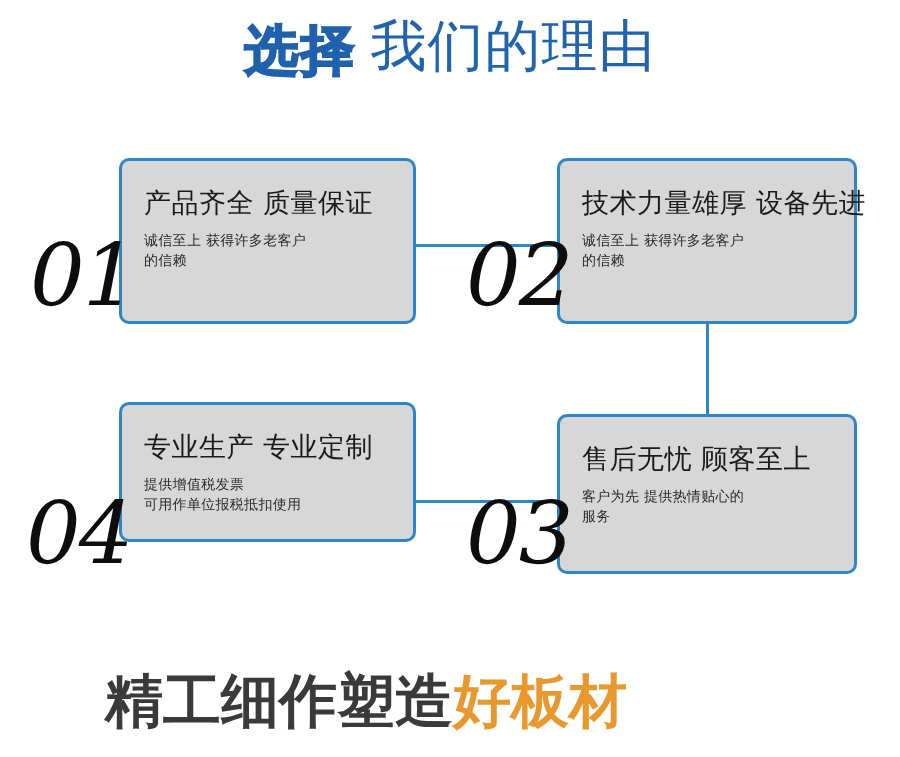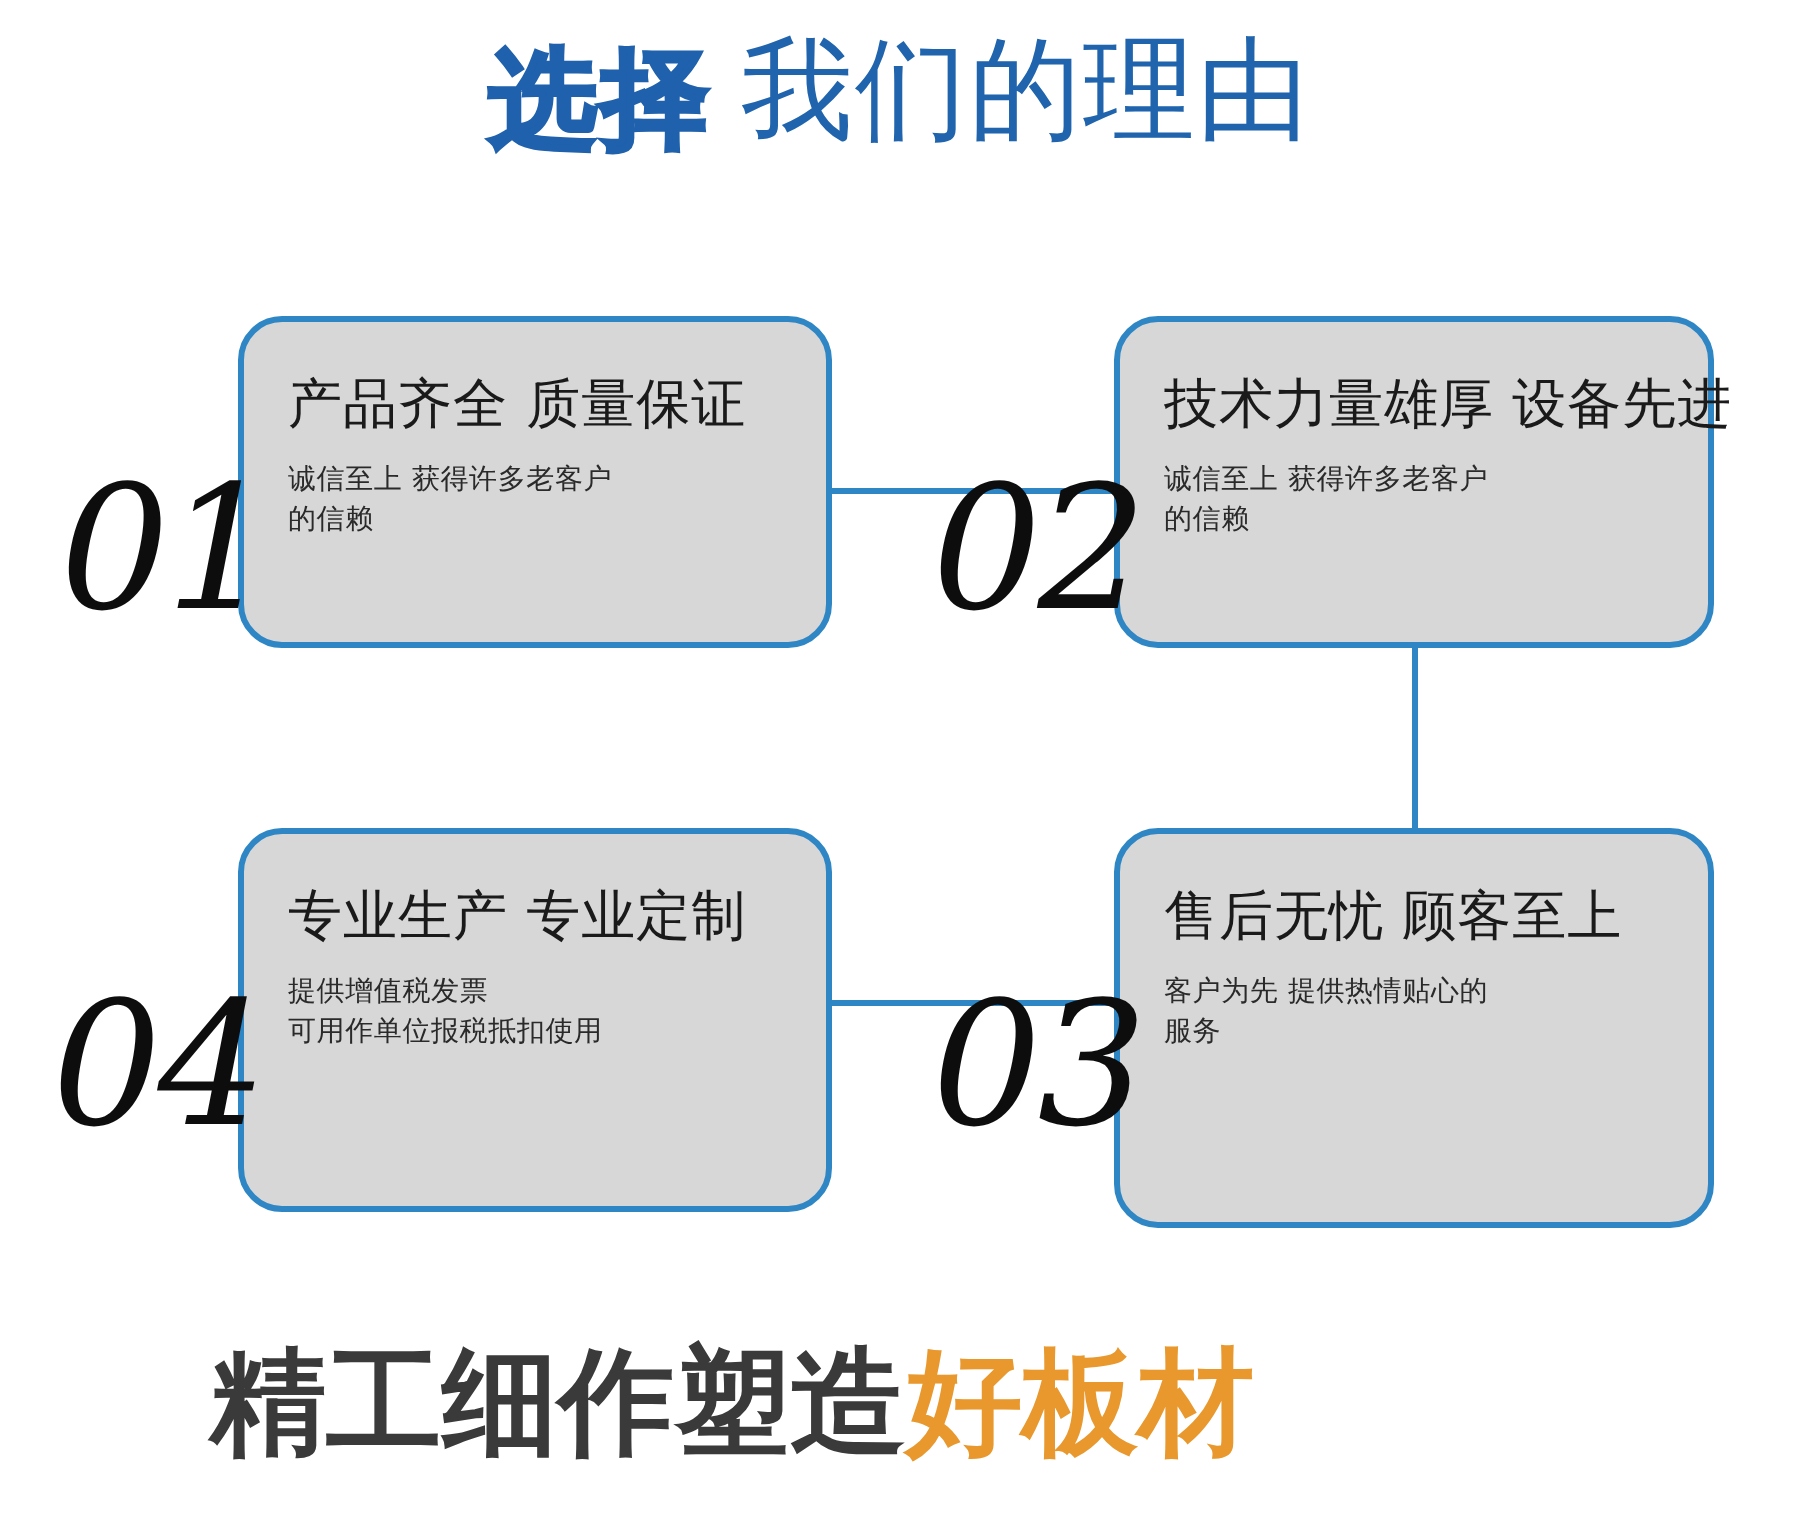"产品齐全 质量保证" .card { border-radius: 22px -> 10px }
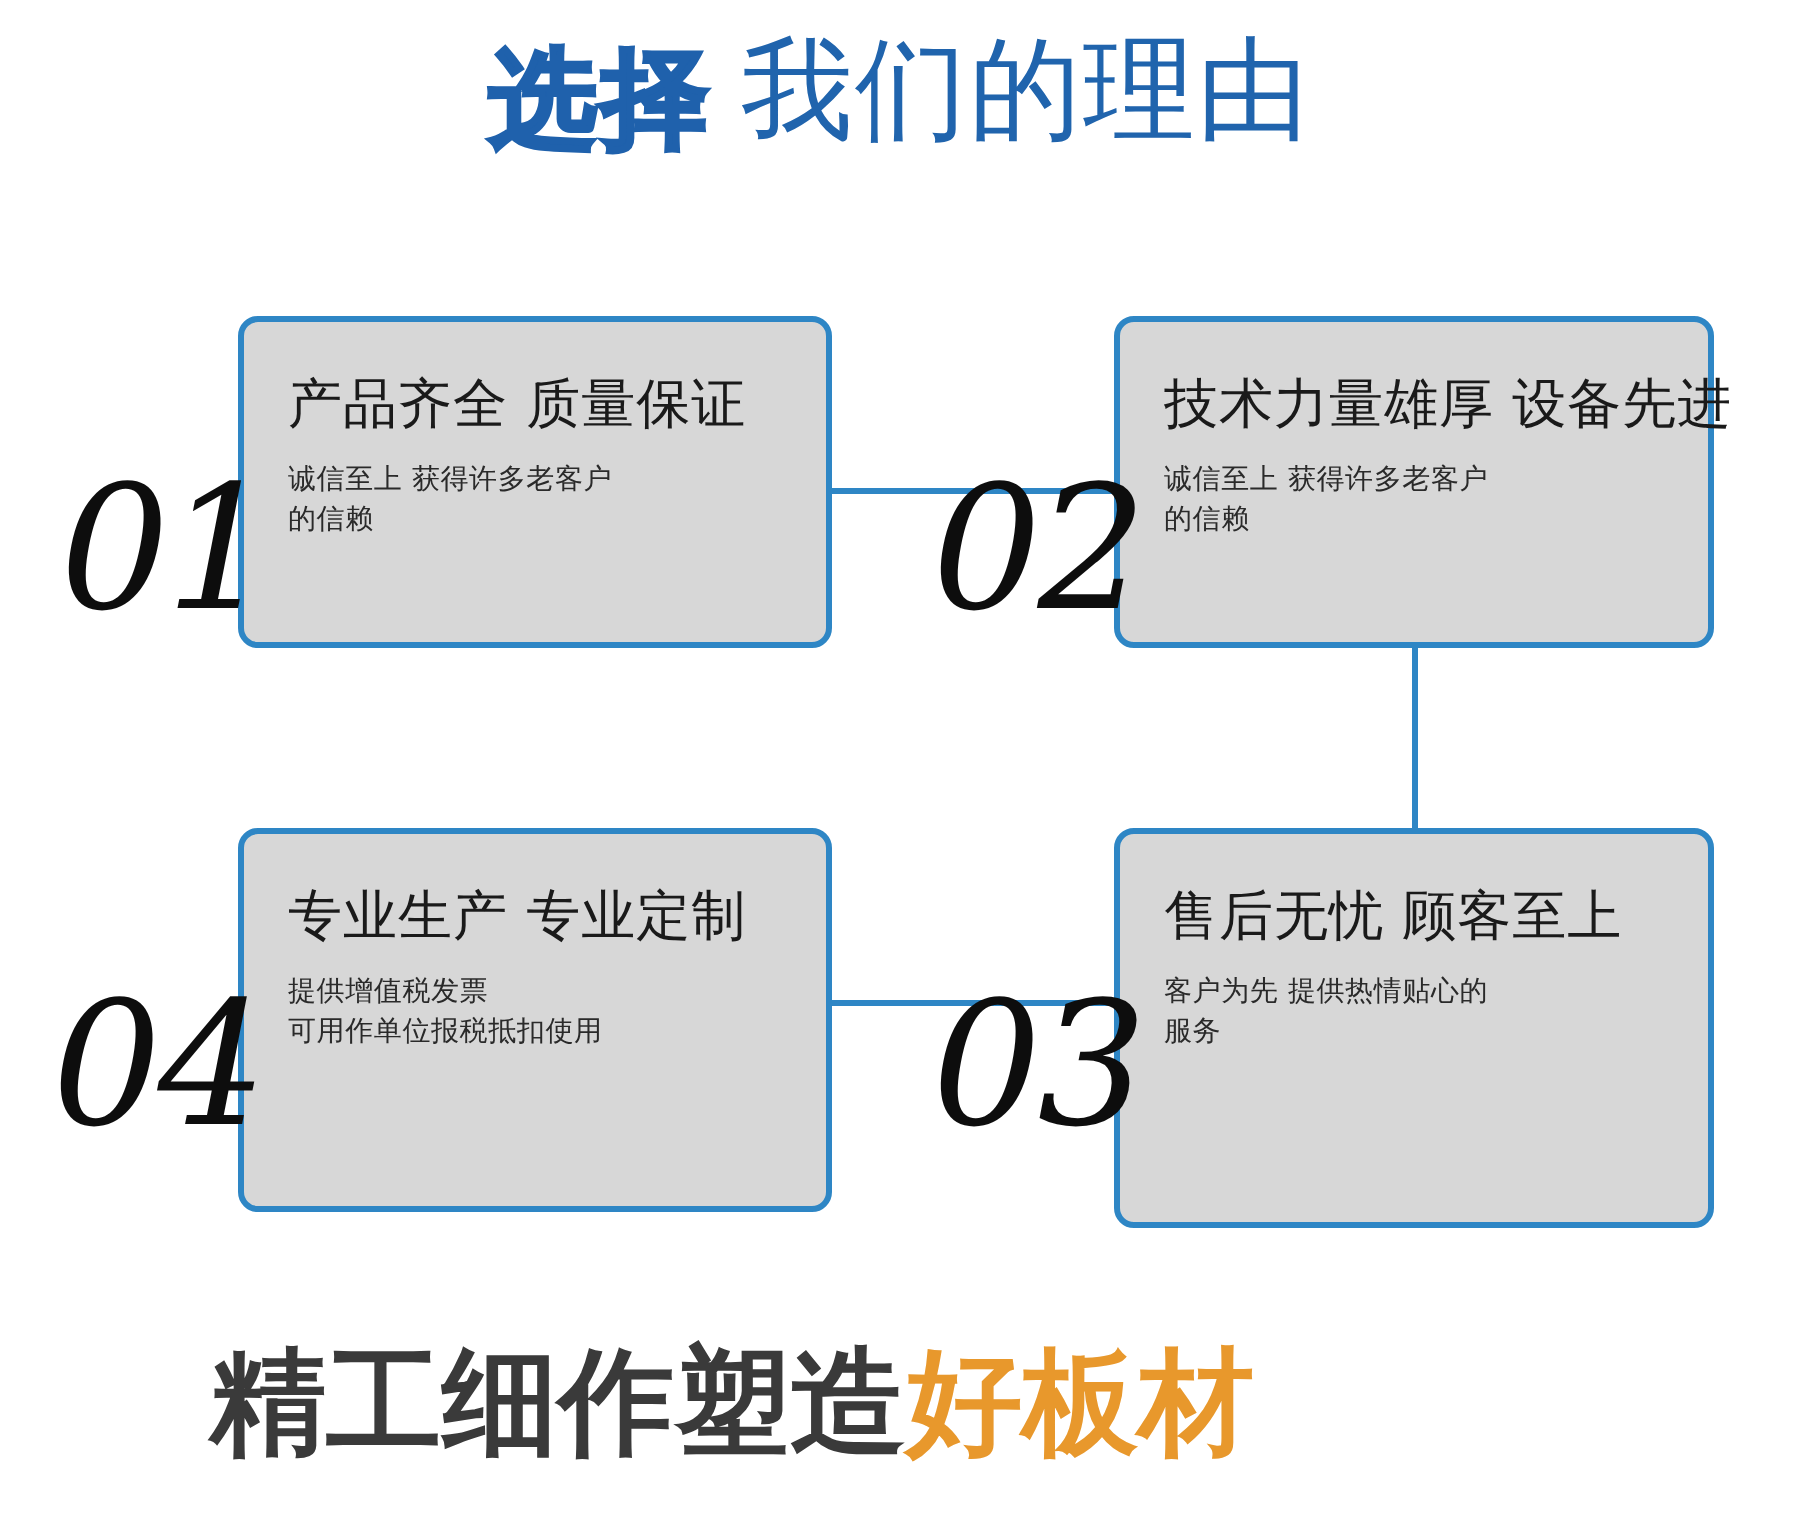"专业生产 专业定制" div.card { height: 192px -> 140px; top: 414px -> 402px }
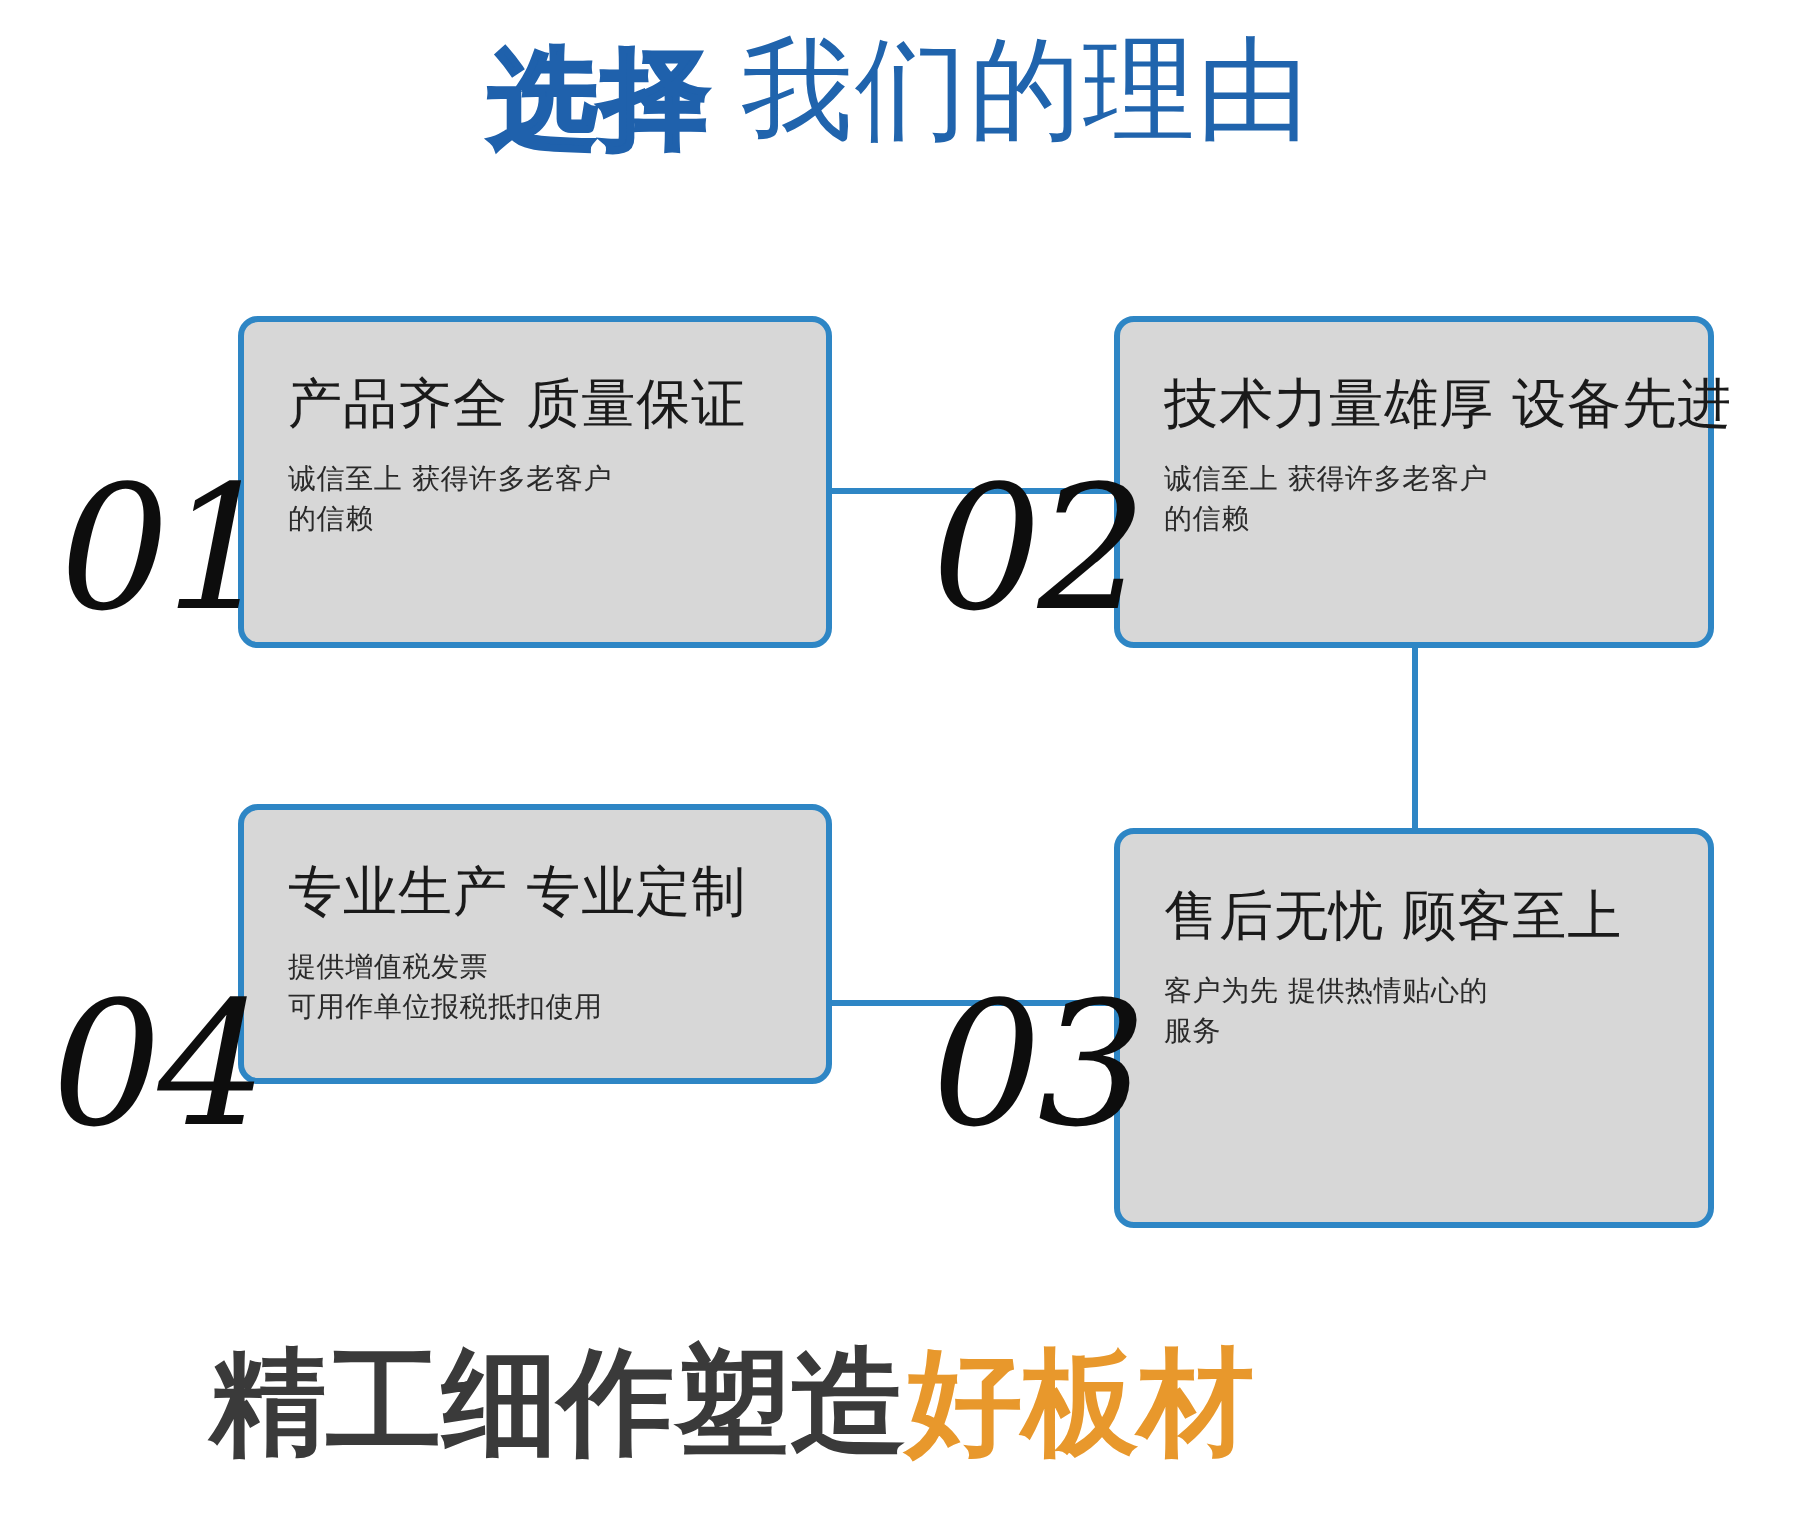"售后无忧 顾客至上" div.card { height: 200px -> 160px }
